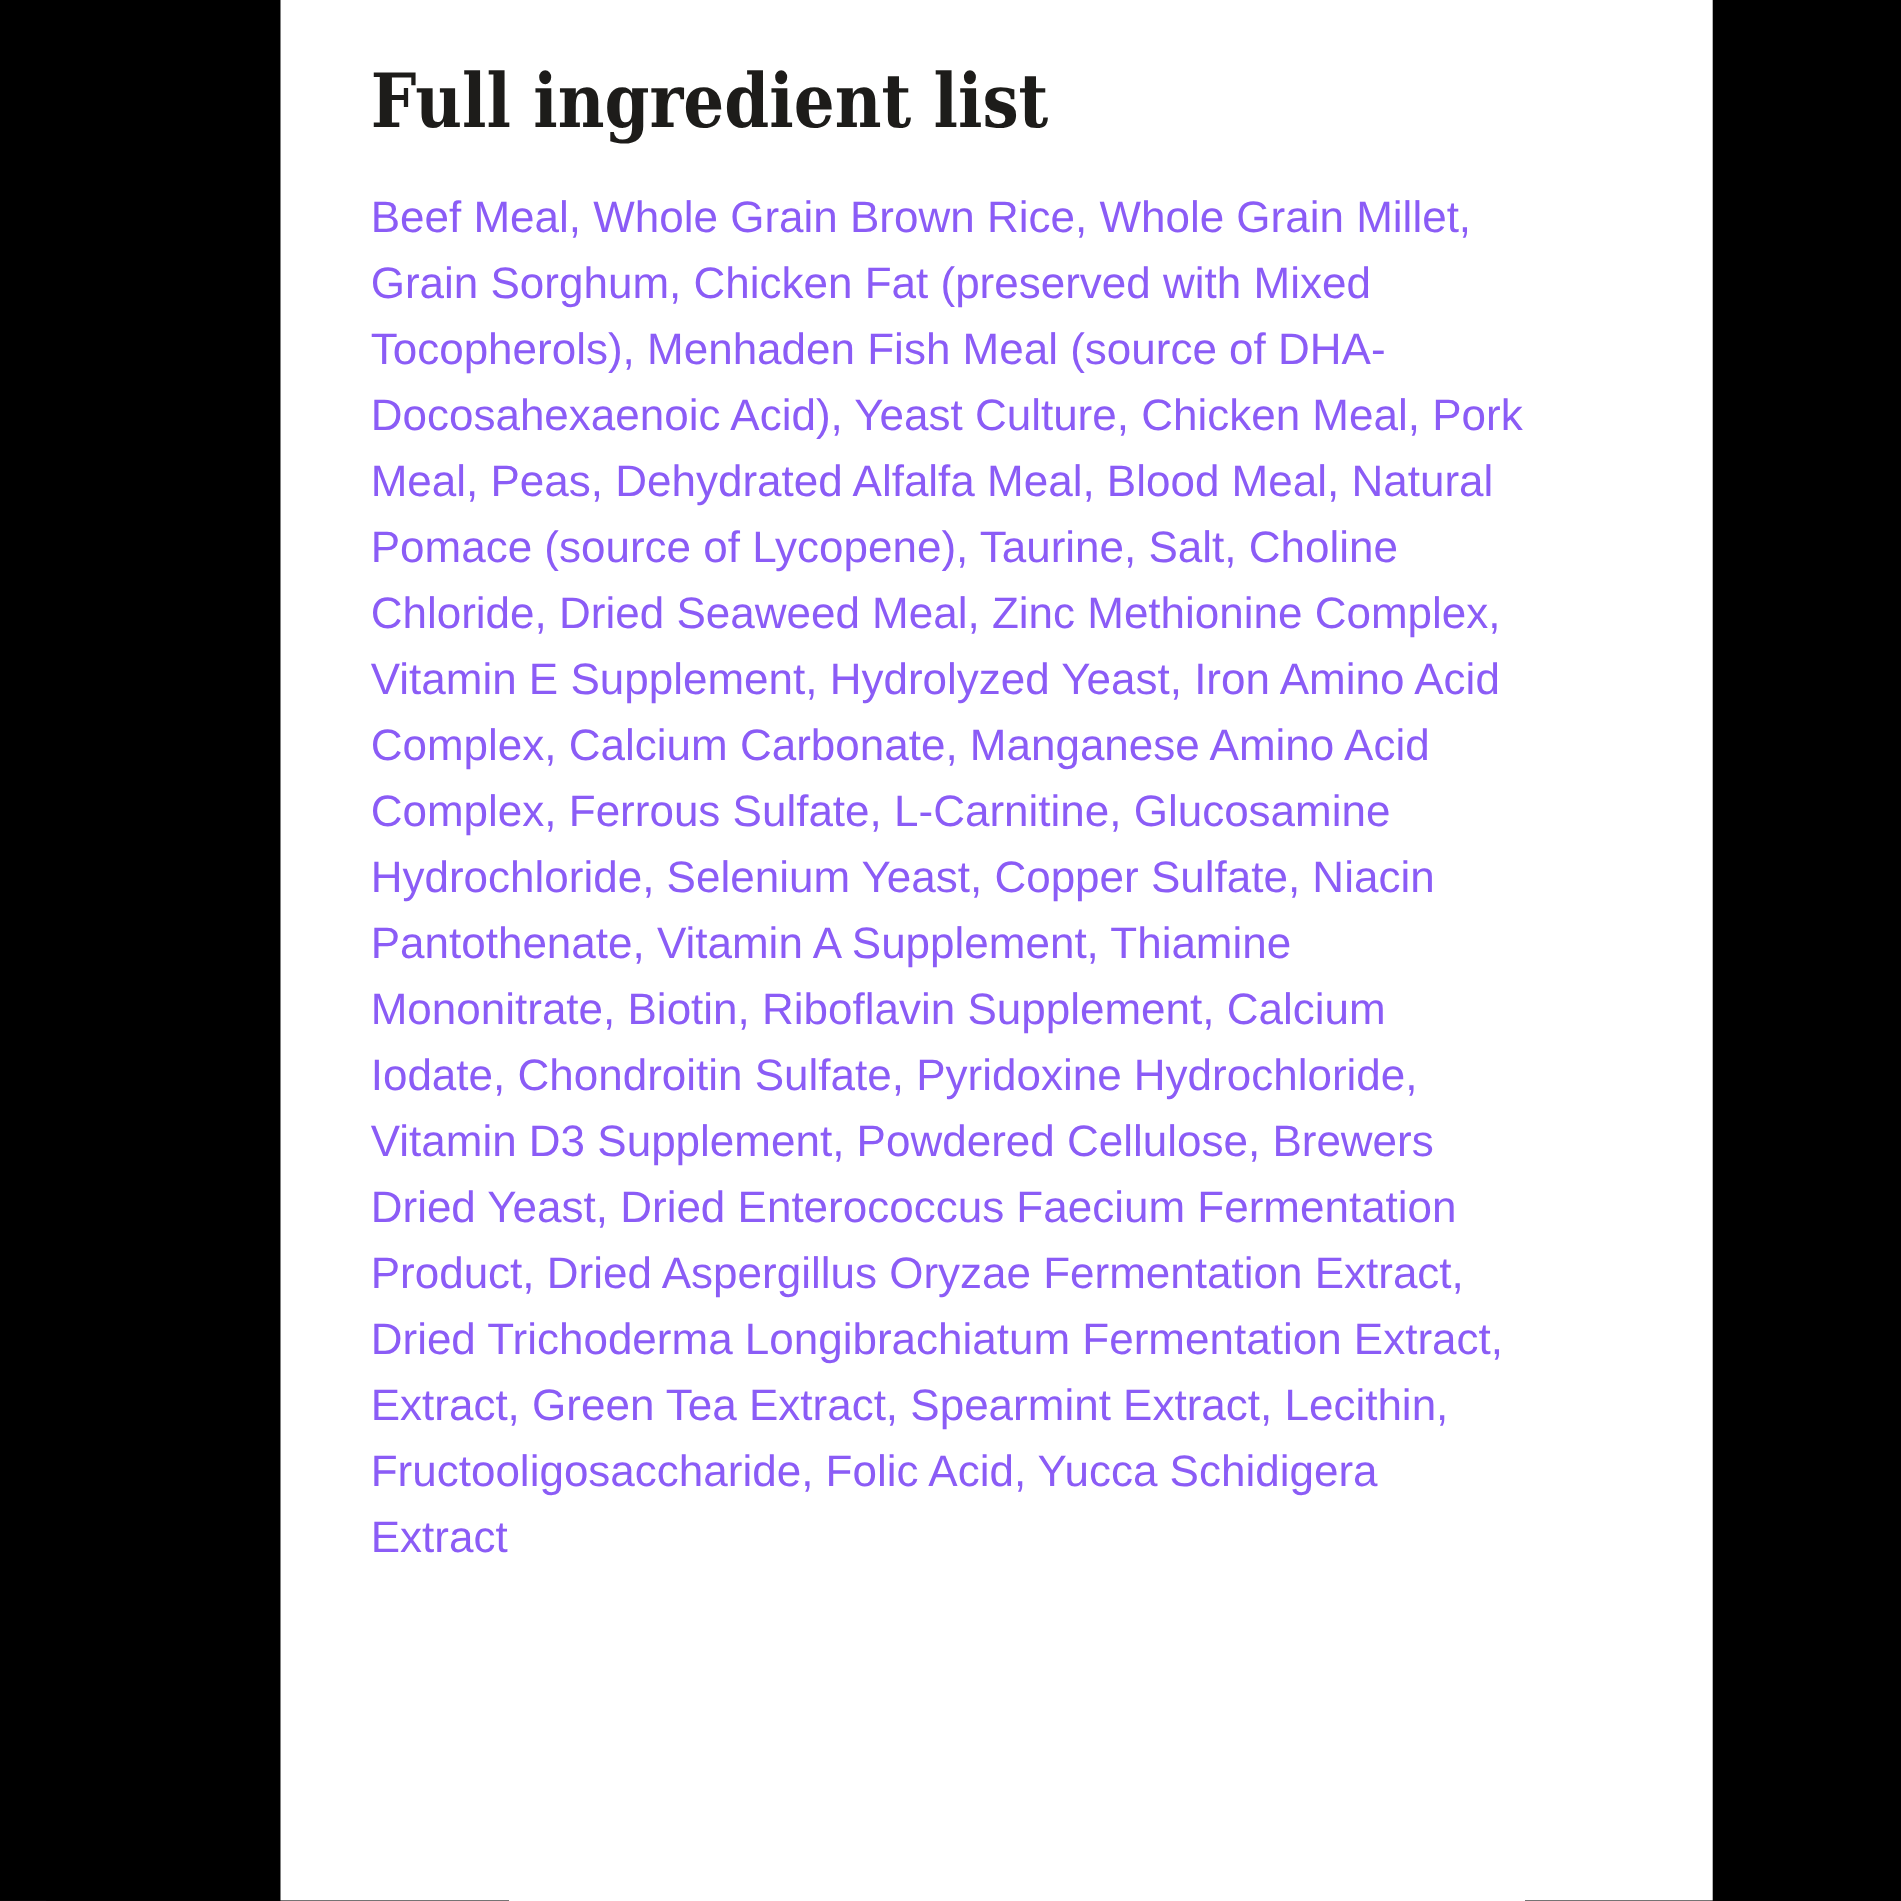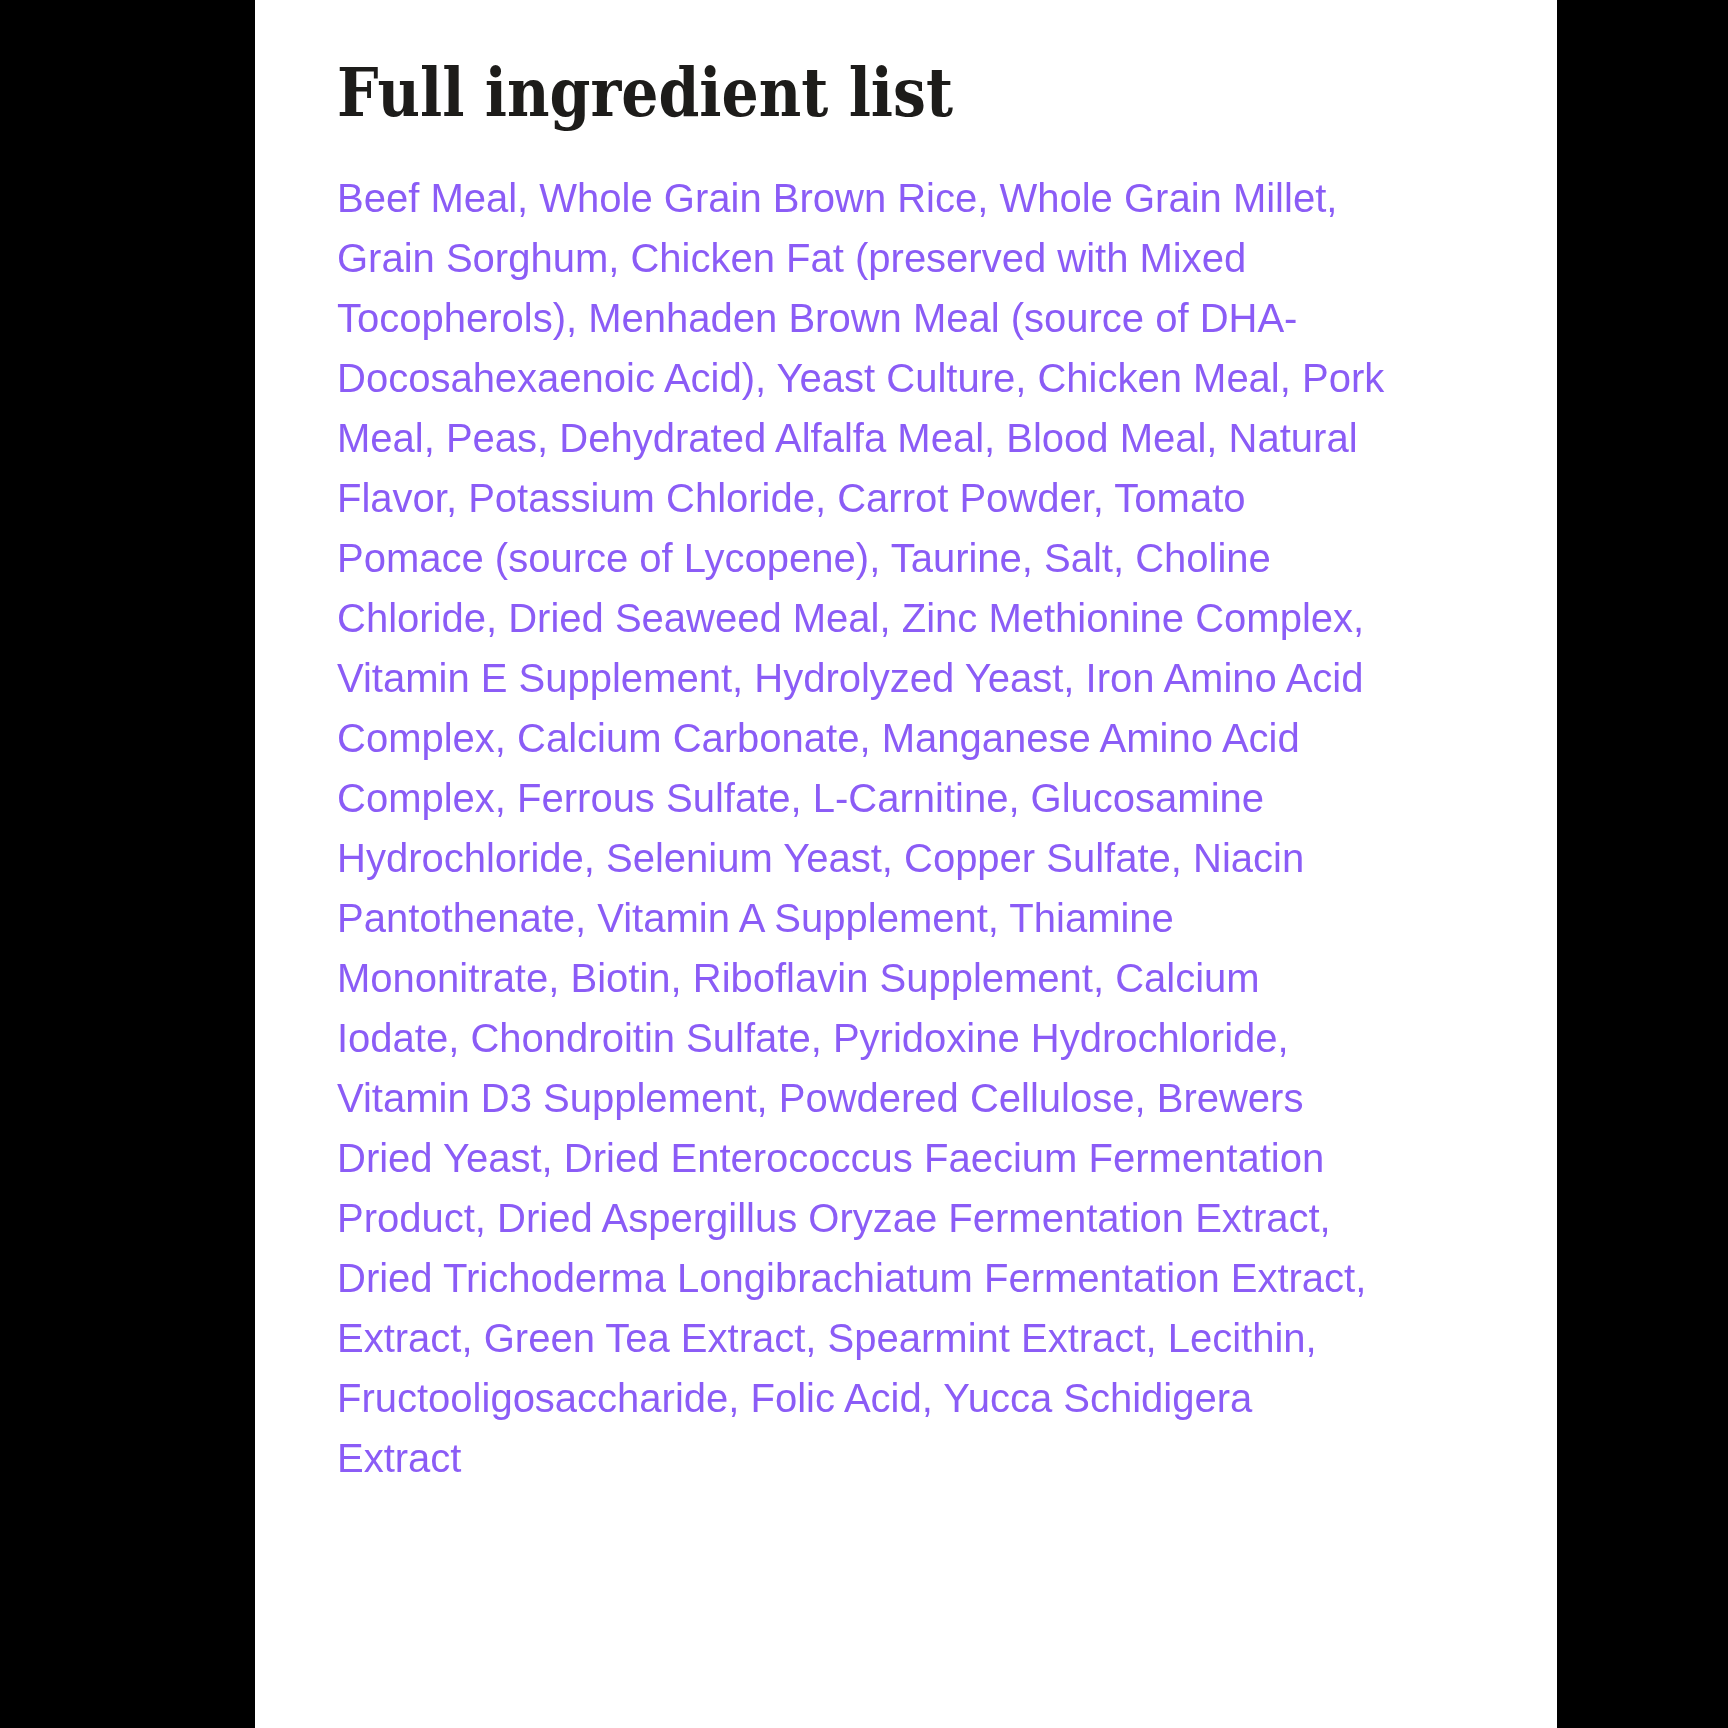"Tocopherols), Menhaden Brown Meal" div.line { text: Brown -> Fish }
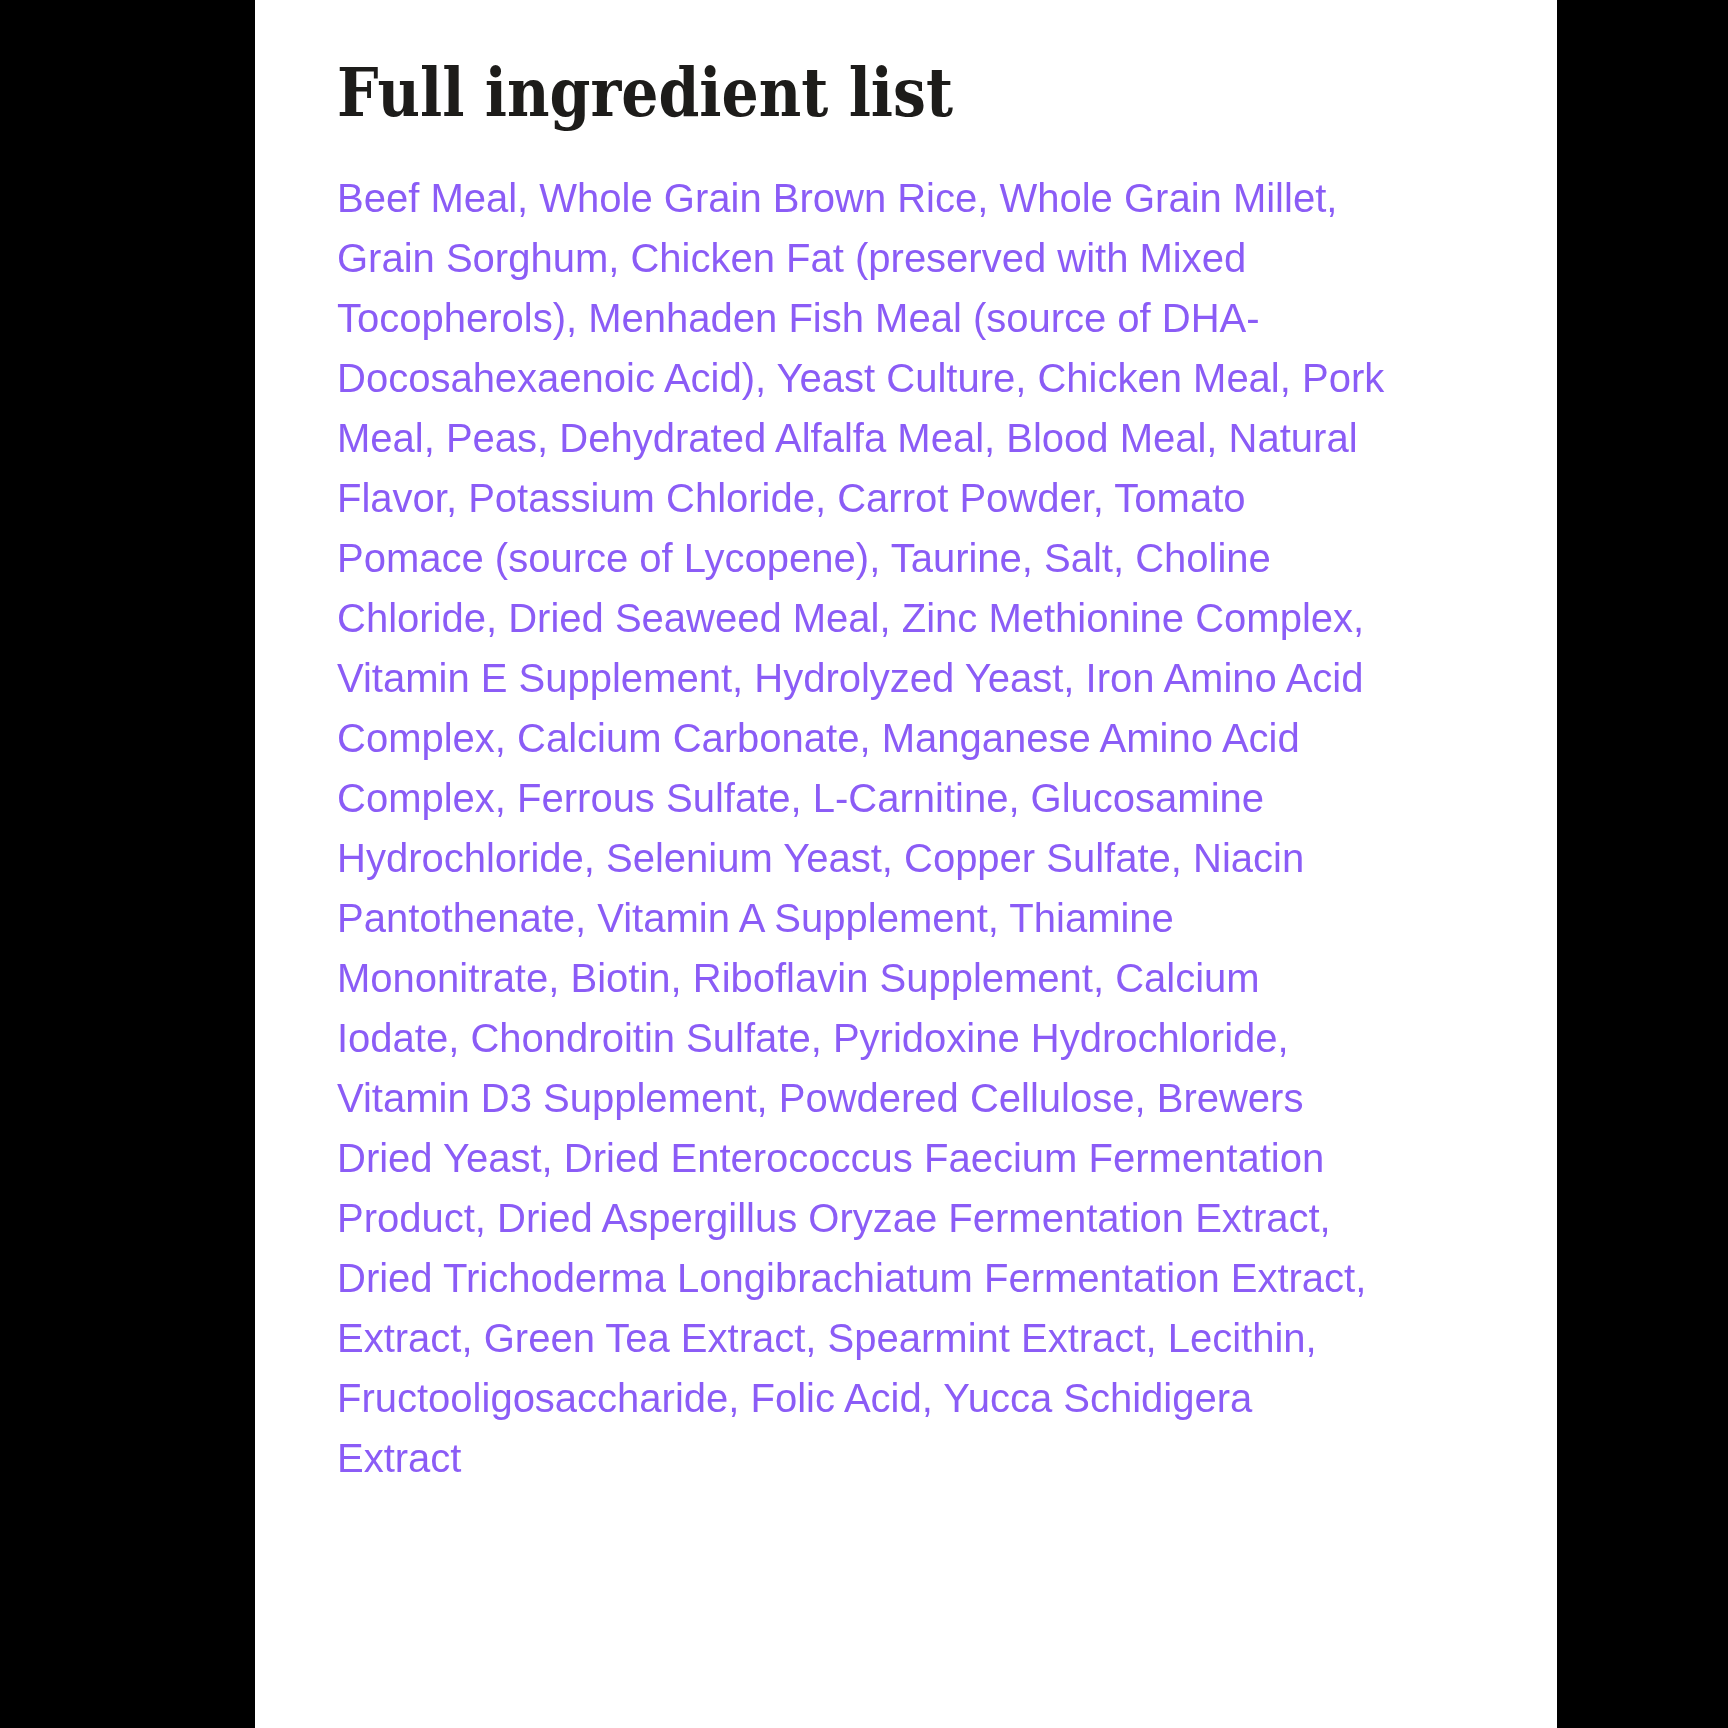"Flavor, Potassium Chloride, Carrot" div.line { html: <div>Flavor, Potassium Chloride, Carrot Powder, Tomato</div> -> none }
